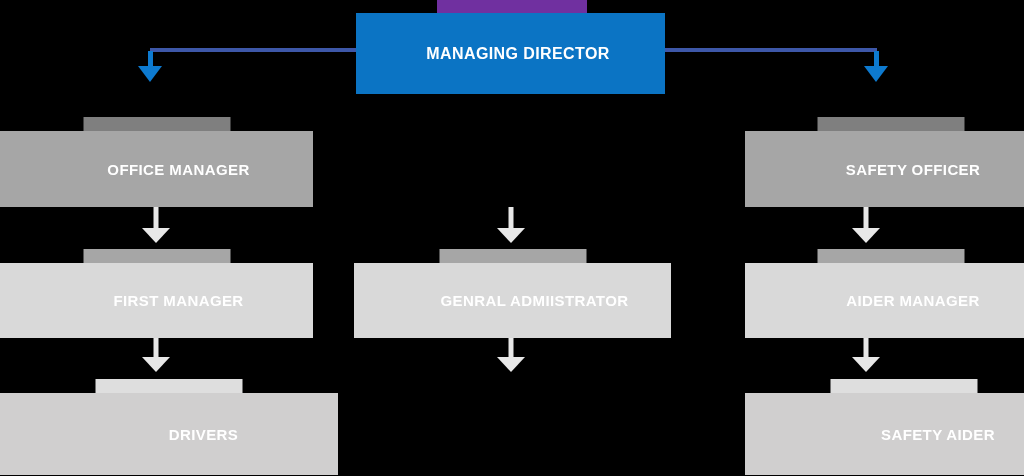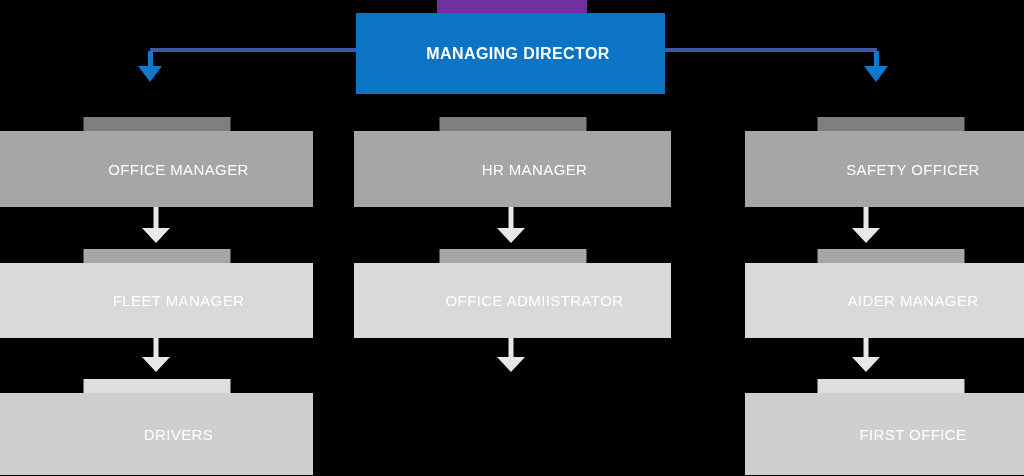"OFFICE MANAGER" .node .label { font-weight: 400 -> 700 }
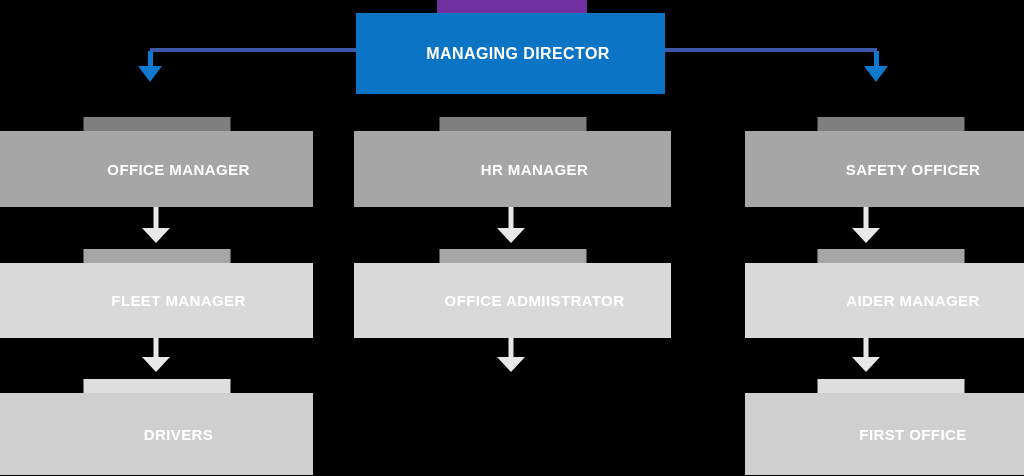"HR MANAGER" div.node { html: <div> <div></div> <span>HR MANAGER</span> </div> -> none }
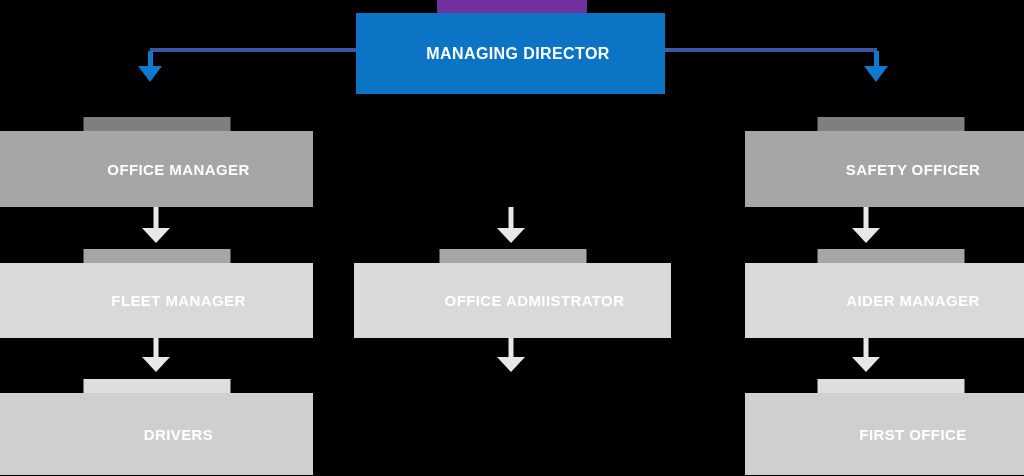"FLEET MANAGER" span.label { text: FLEET -> FIRST }
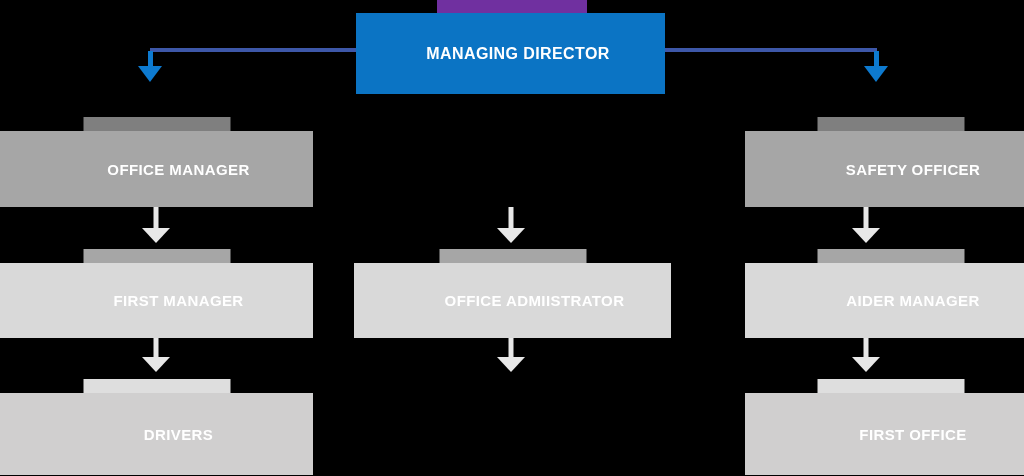"OFFICE ADMIISTRATOR" span.label { text: OFFICE -> GENRAL }
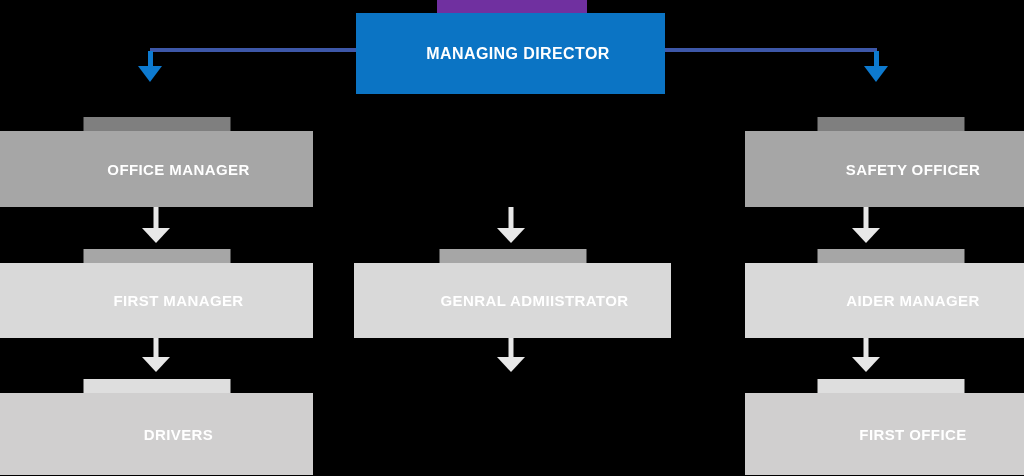"DRIVERS" .row3 { padding-left: none -> 25px }
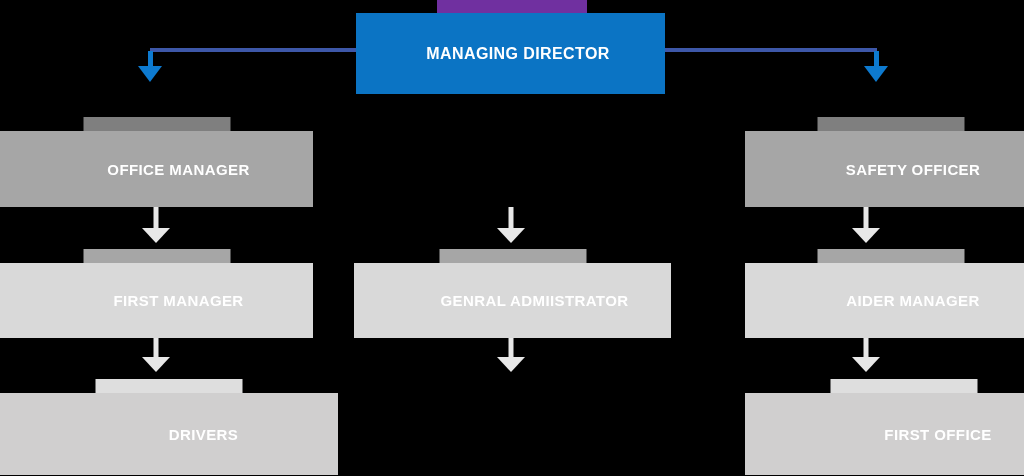"FIRST OFFICE" span.label { text: FIRST OFFICE -> SAFETY AIDER }
